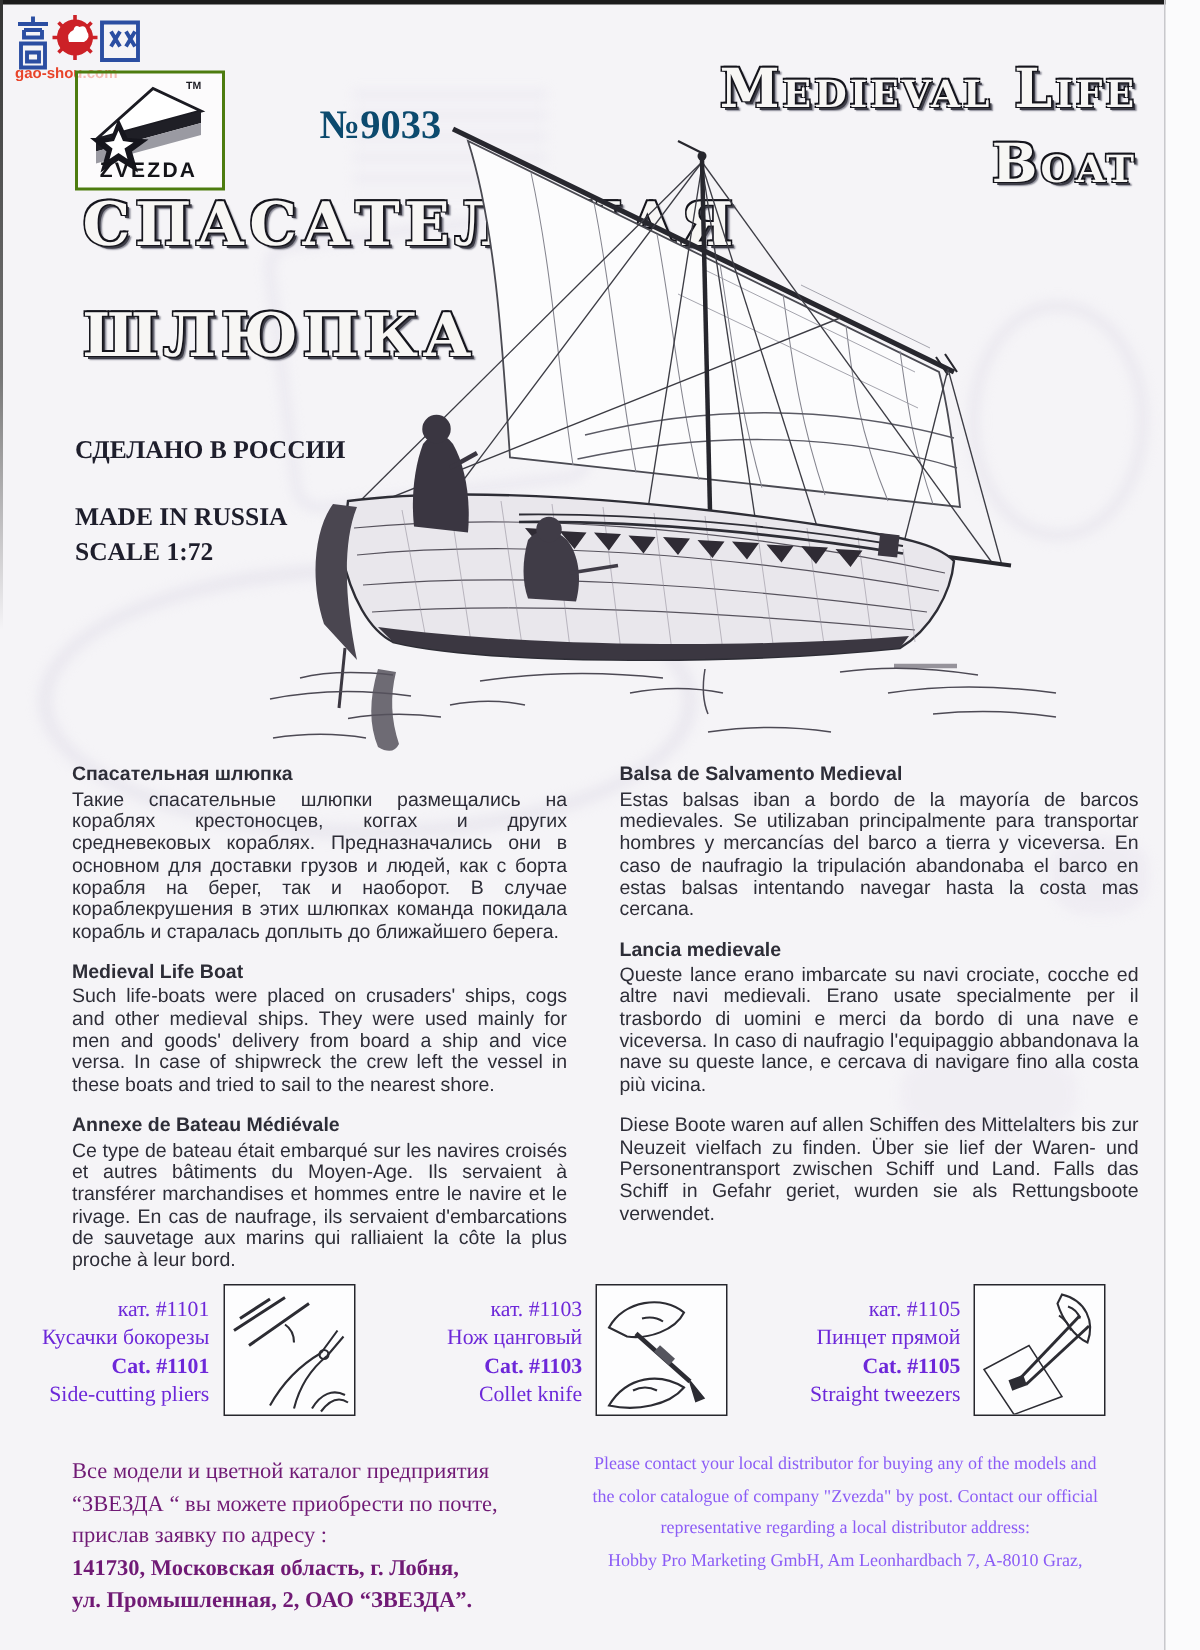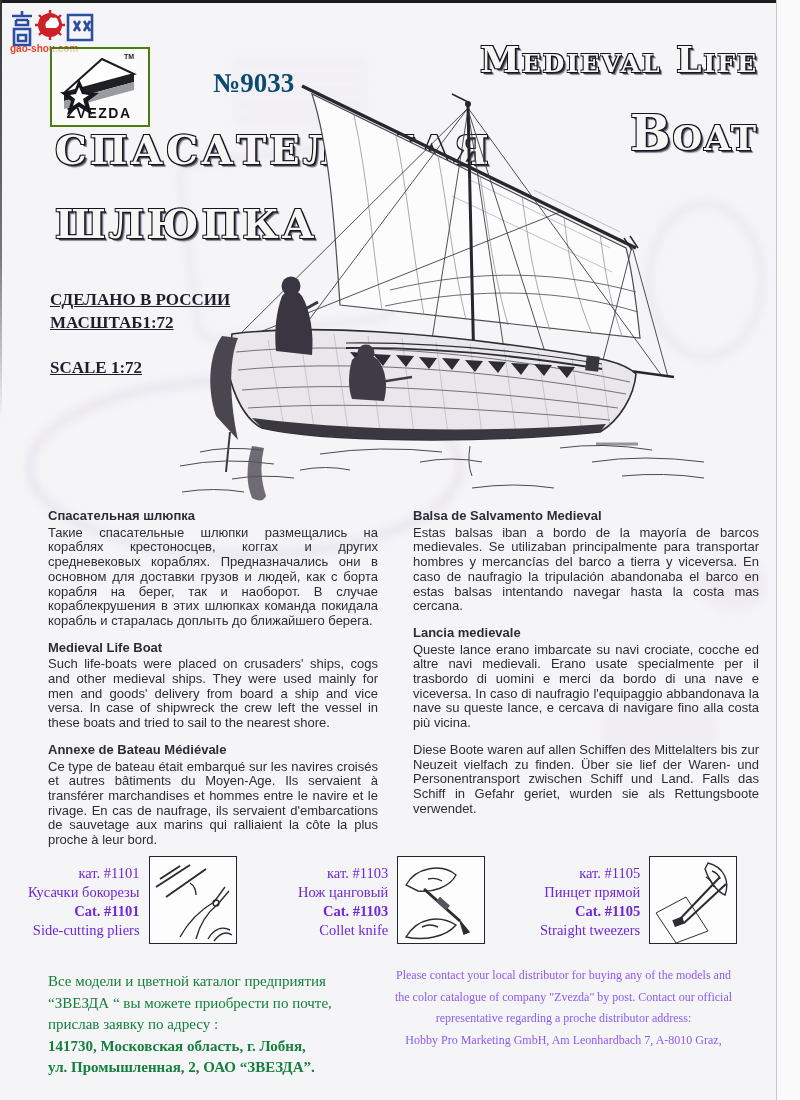"Boat" .title-en .l2 { font-size: 48px -> 36px; margin-top: 25px -> 8px }
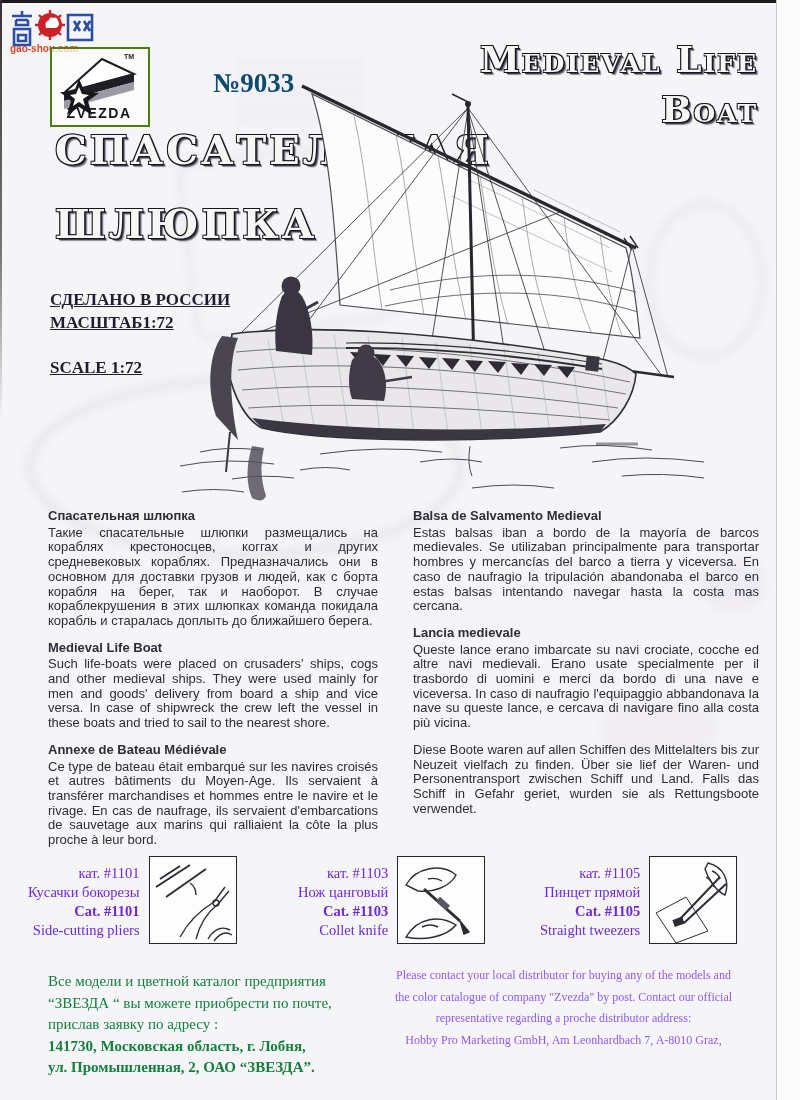"СДЕЛАНО В РОССИИ" .made-in { text-decoration: underline -> none }
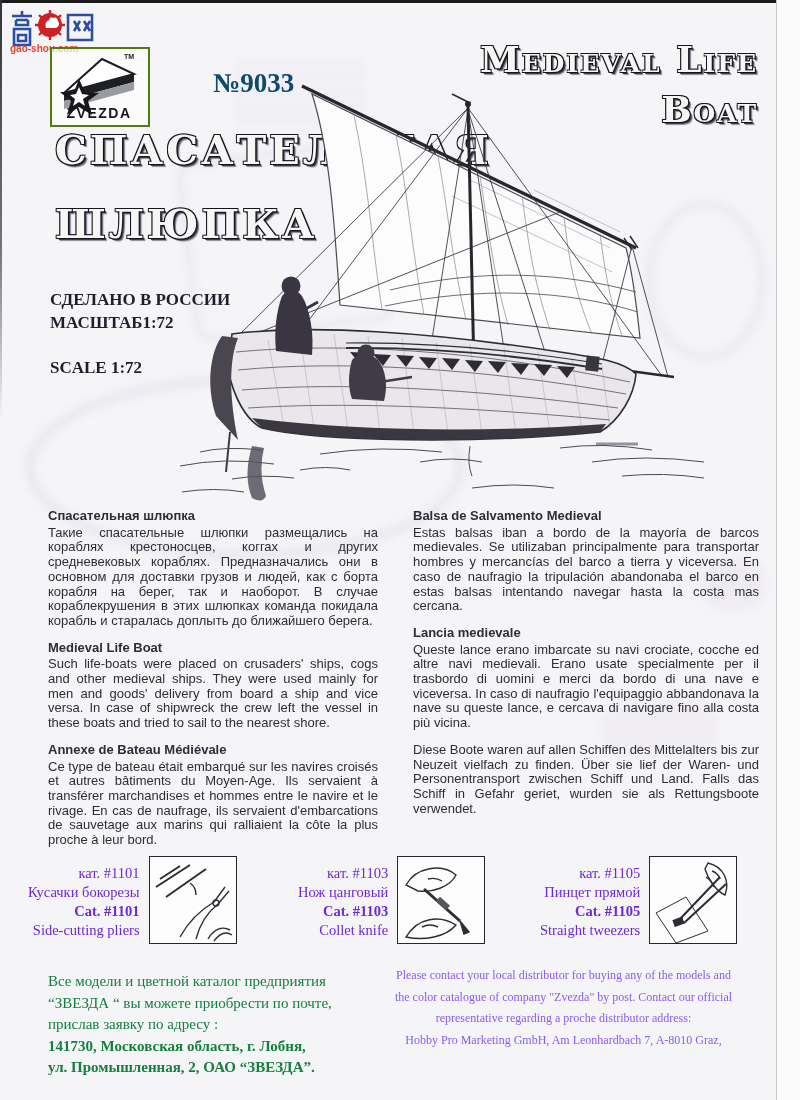"МАСШТАБ1:72" div { html: <div>МАСШТАБ1:72</div> -> none }
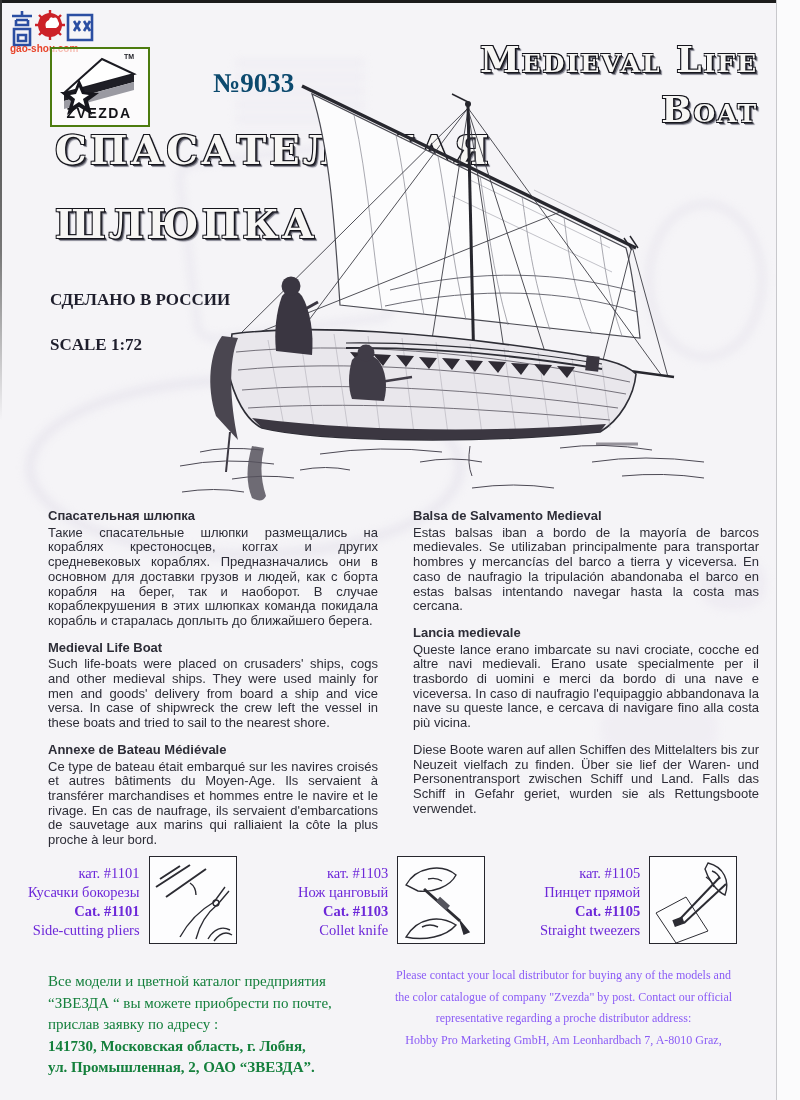"MADE IN RUSSIA" div { html: none -> <div>MADE IN RUSSIA</div> }
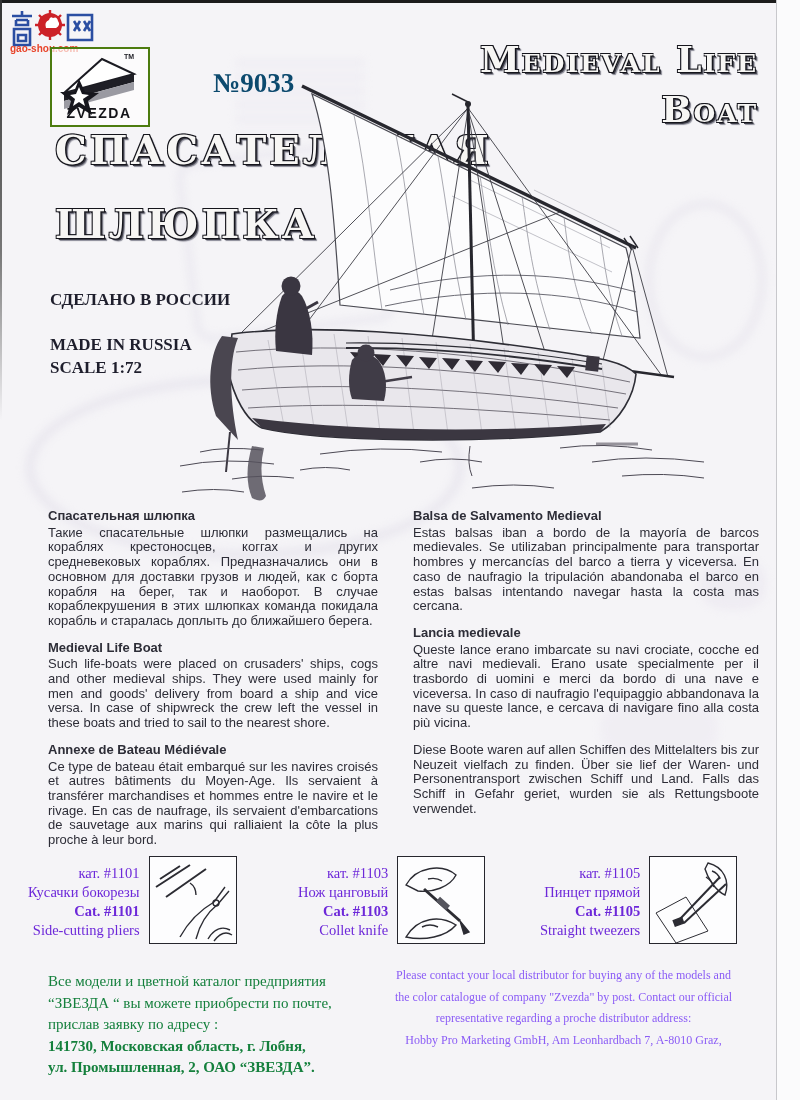"Все модели и цветной каталог" .footer-ru { color: #15803d -> #701a75 }
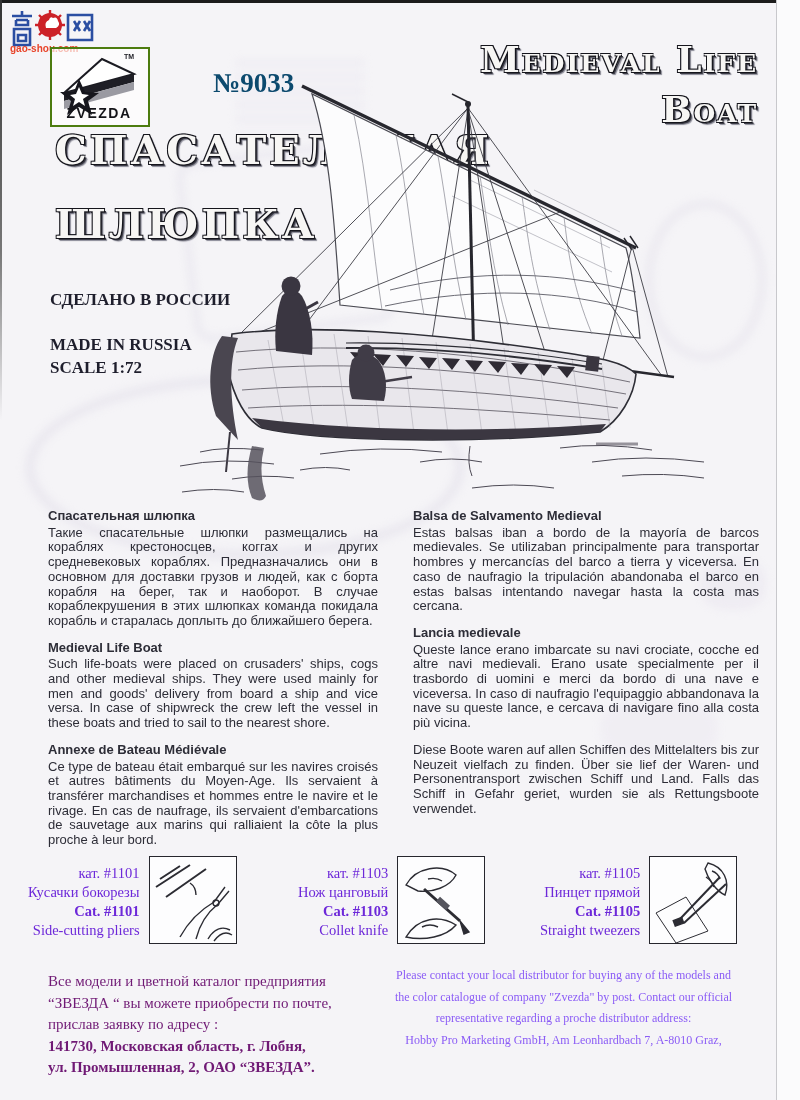"representative regarding a proche" div { text: proche -> local }
